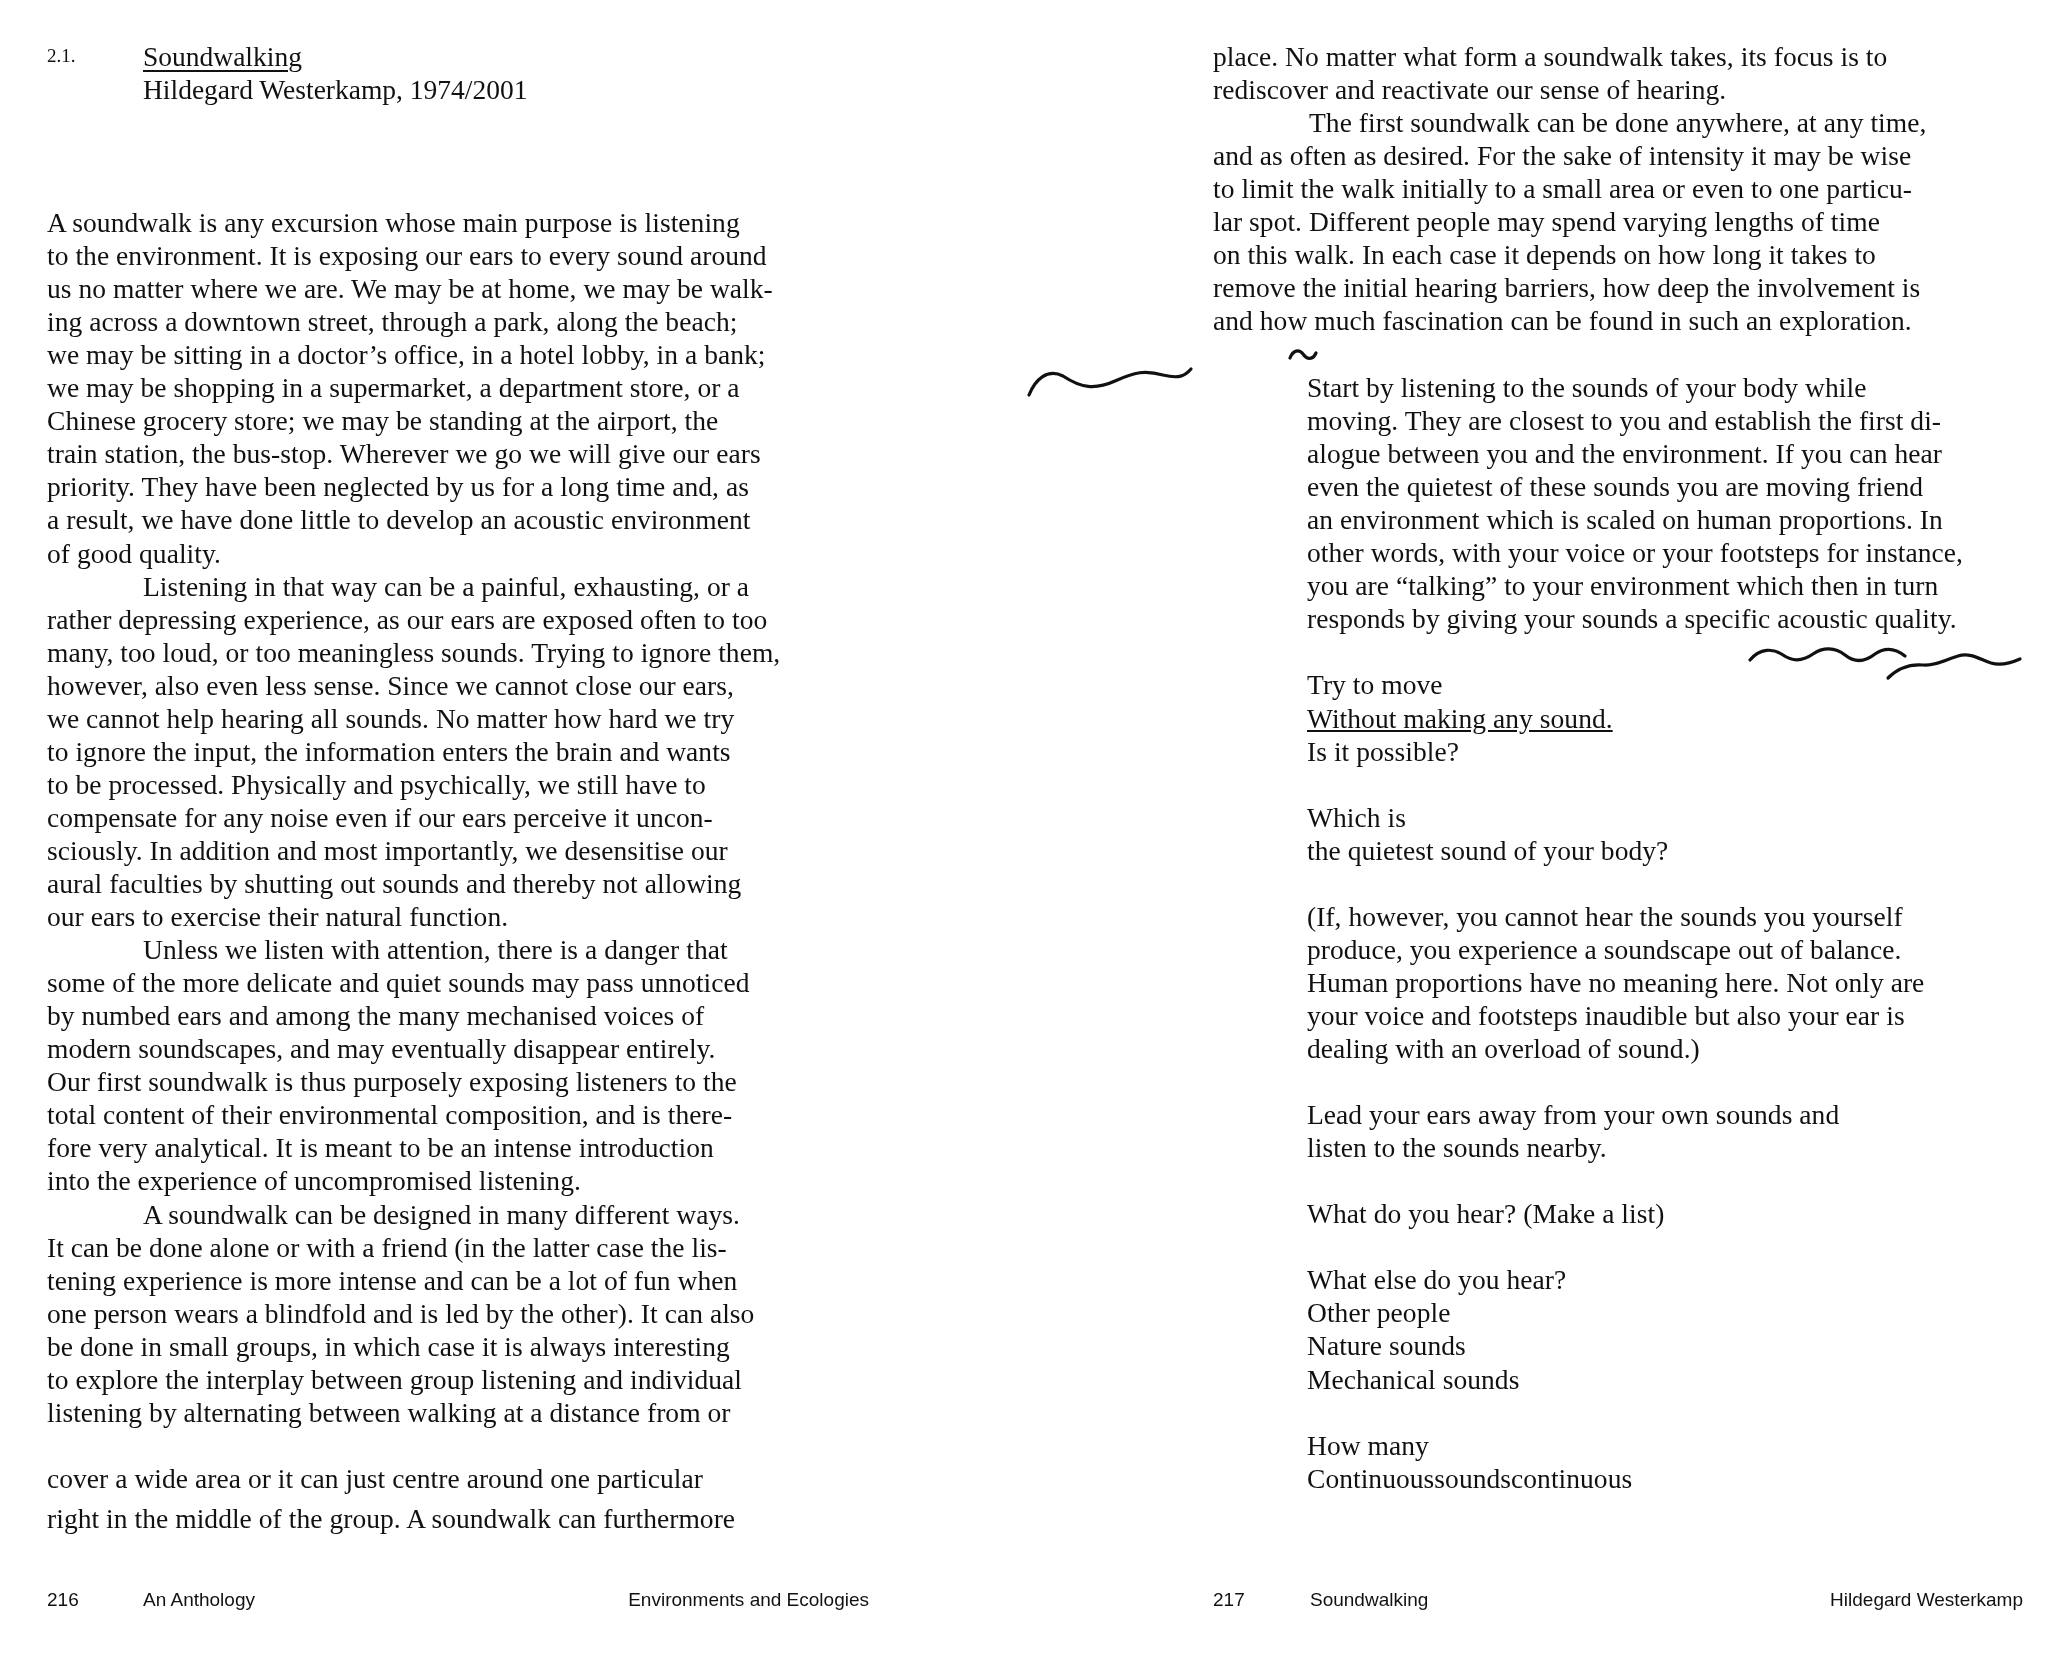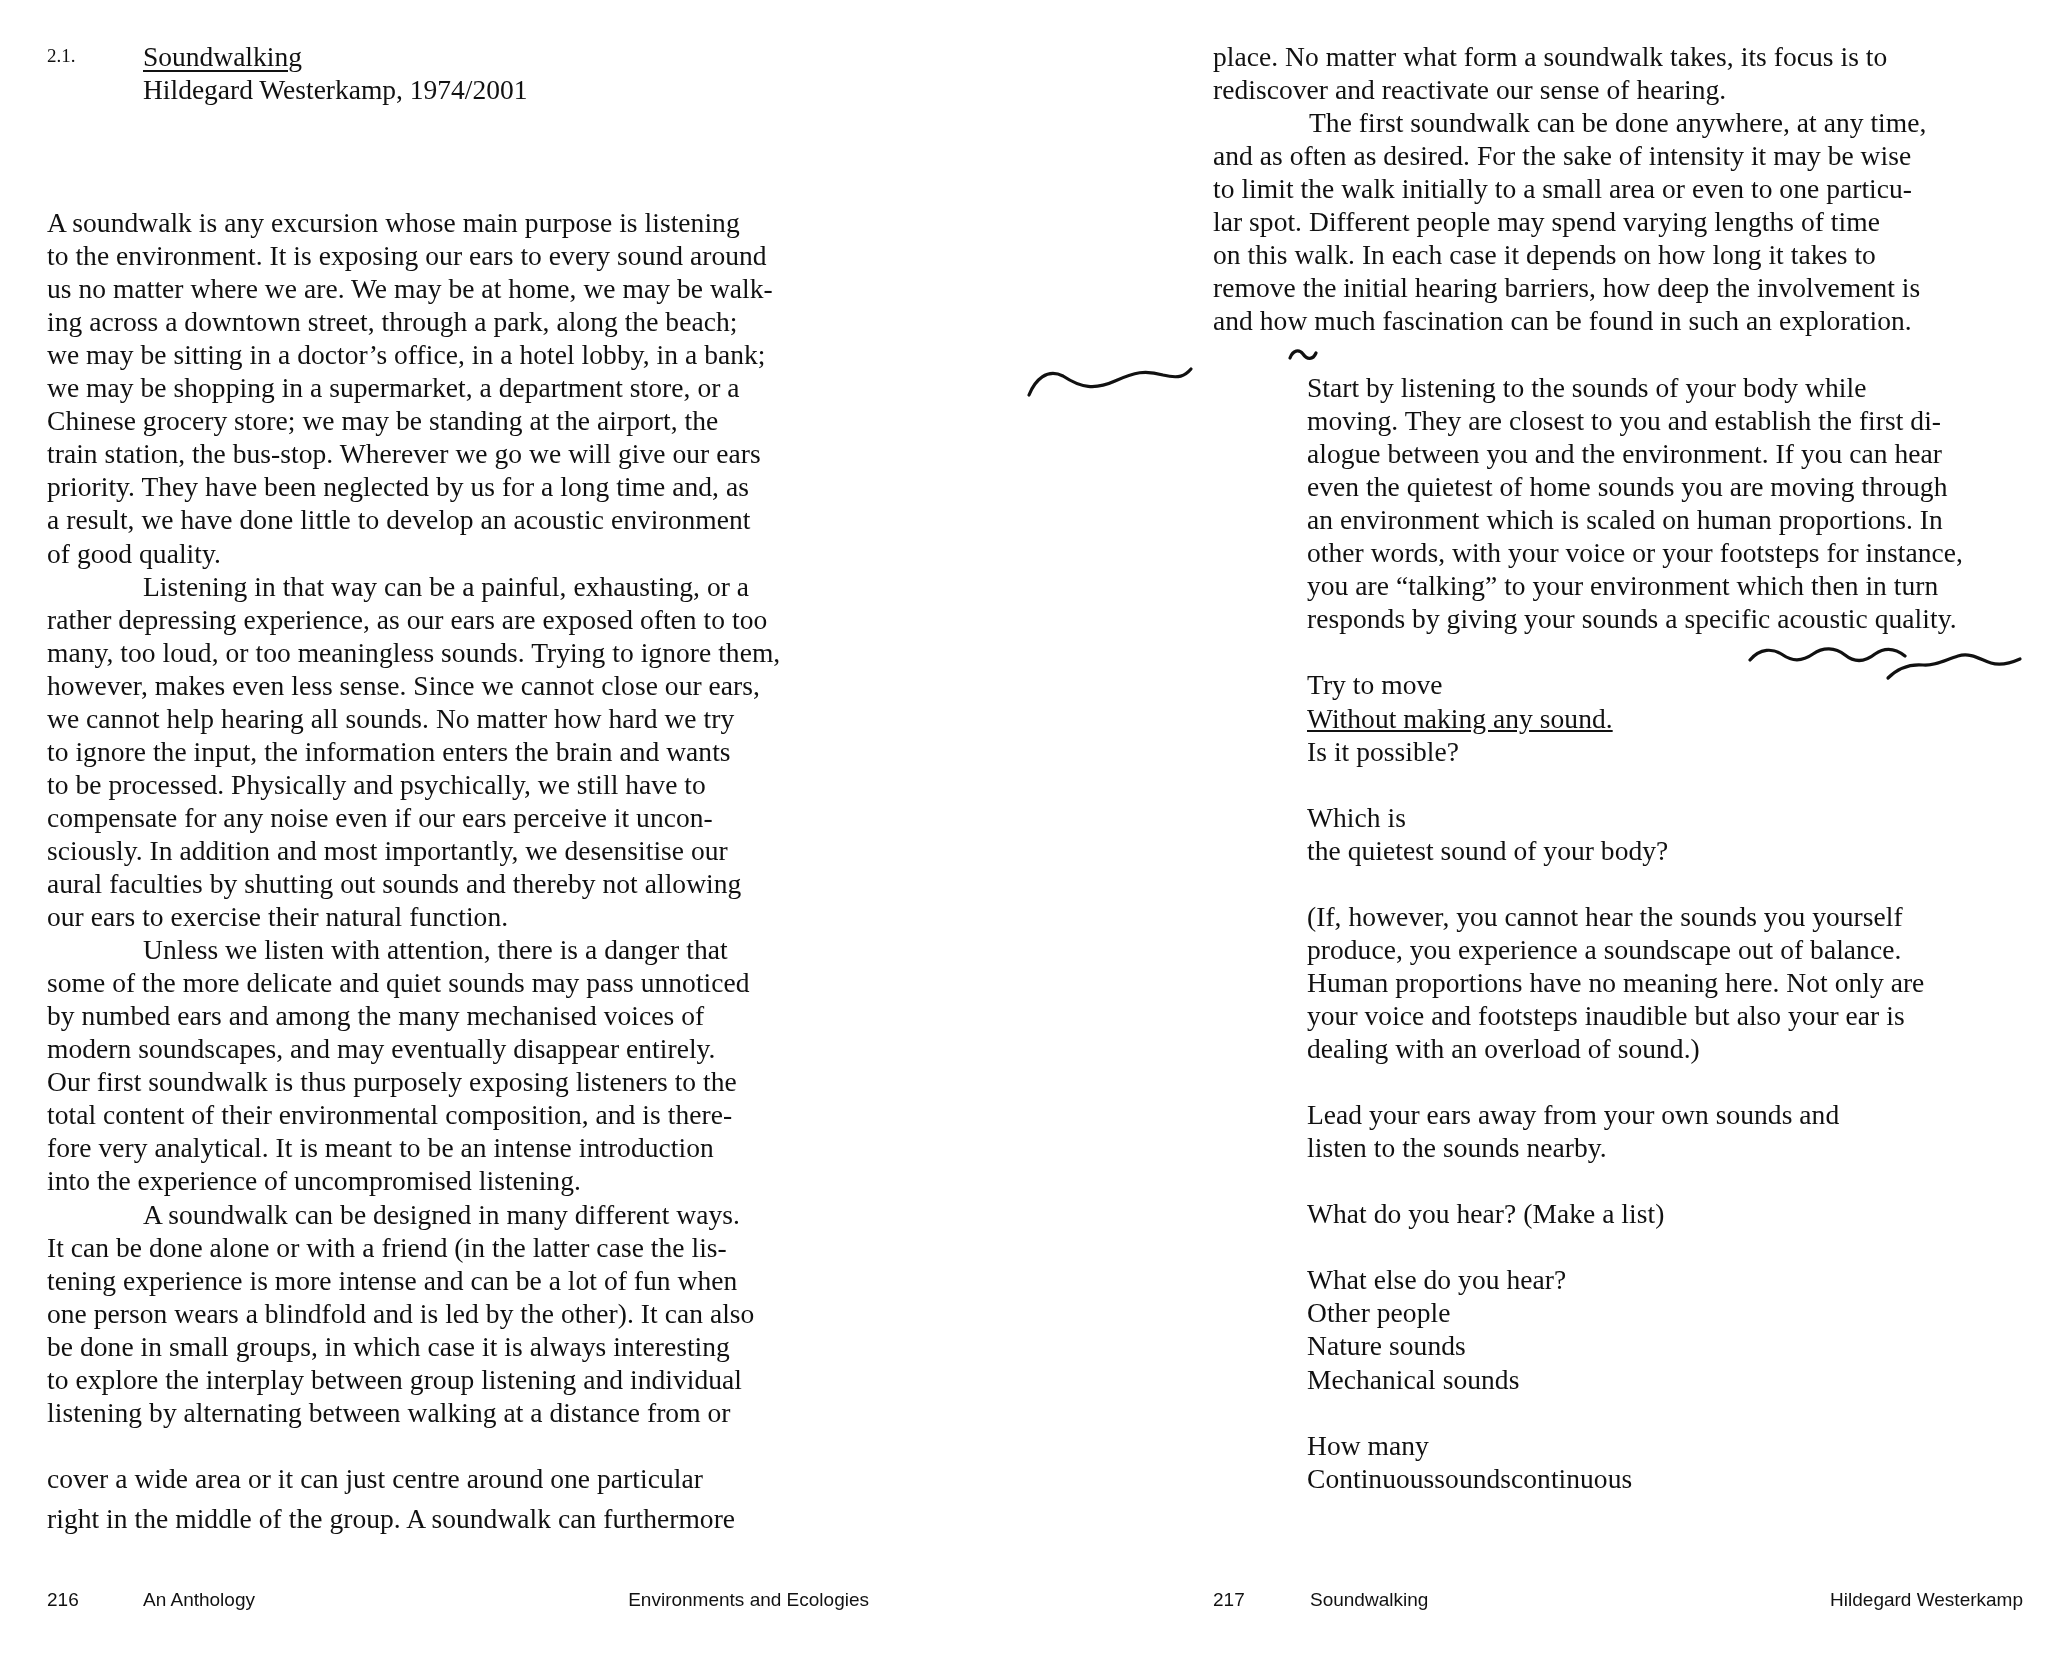"even the quietest of home" div.line { text: home sounds you are moving through -> these sounds you are moving friend }
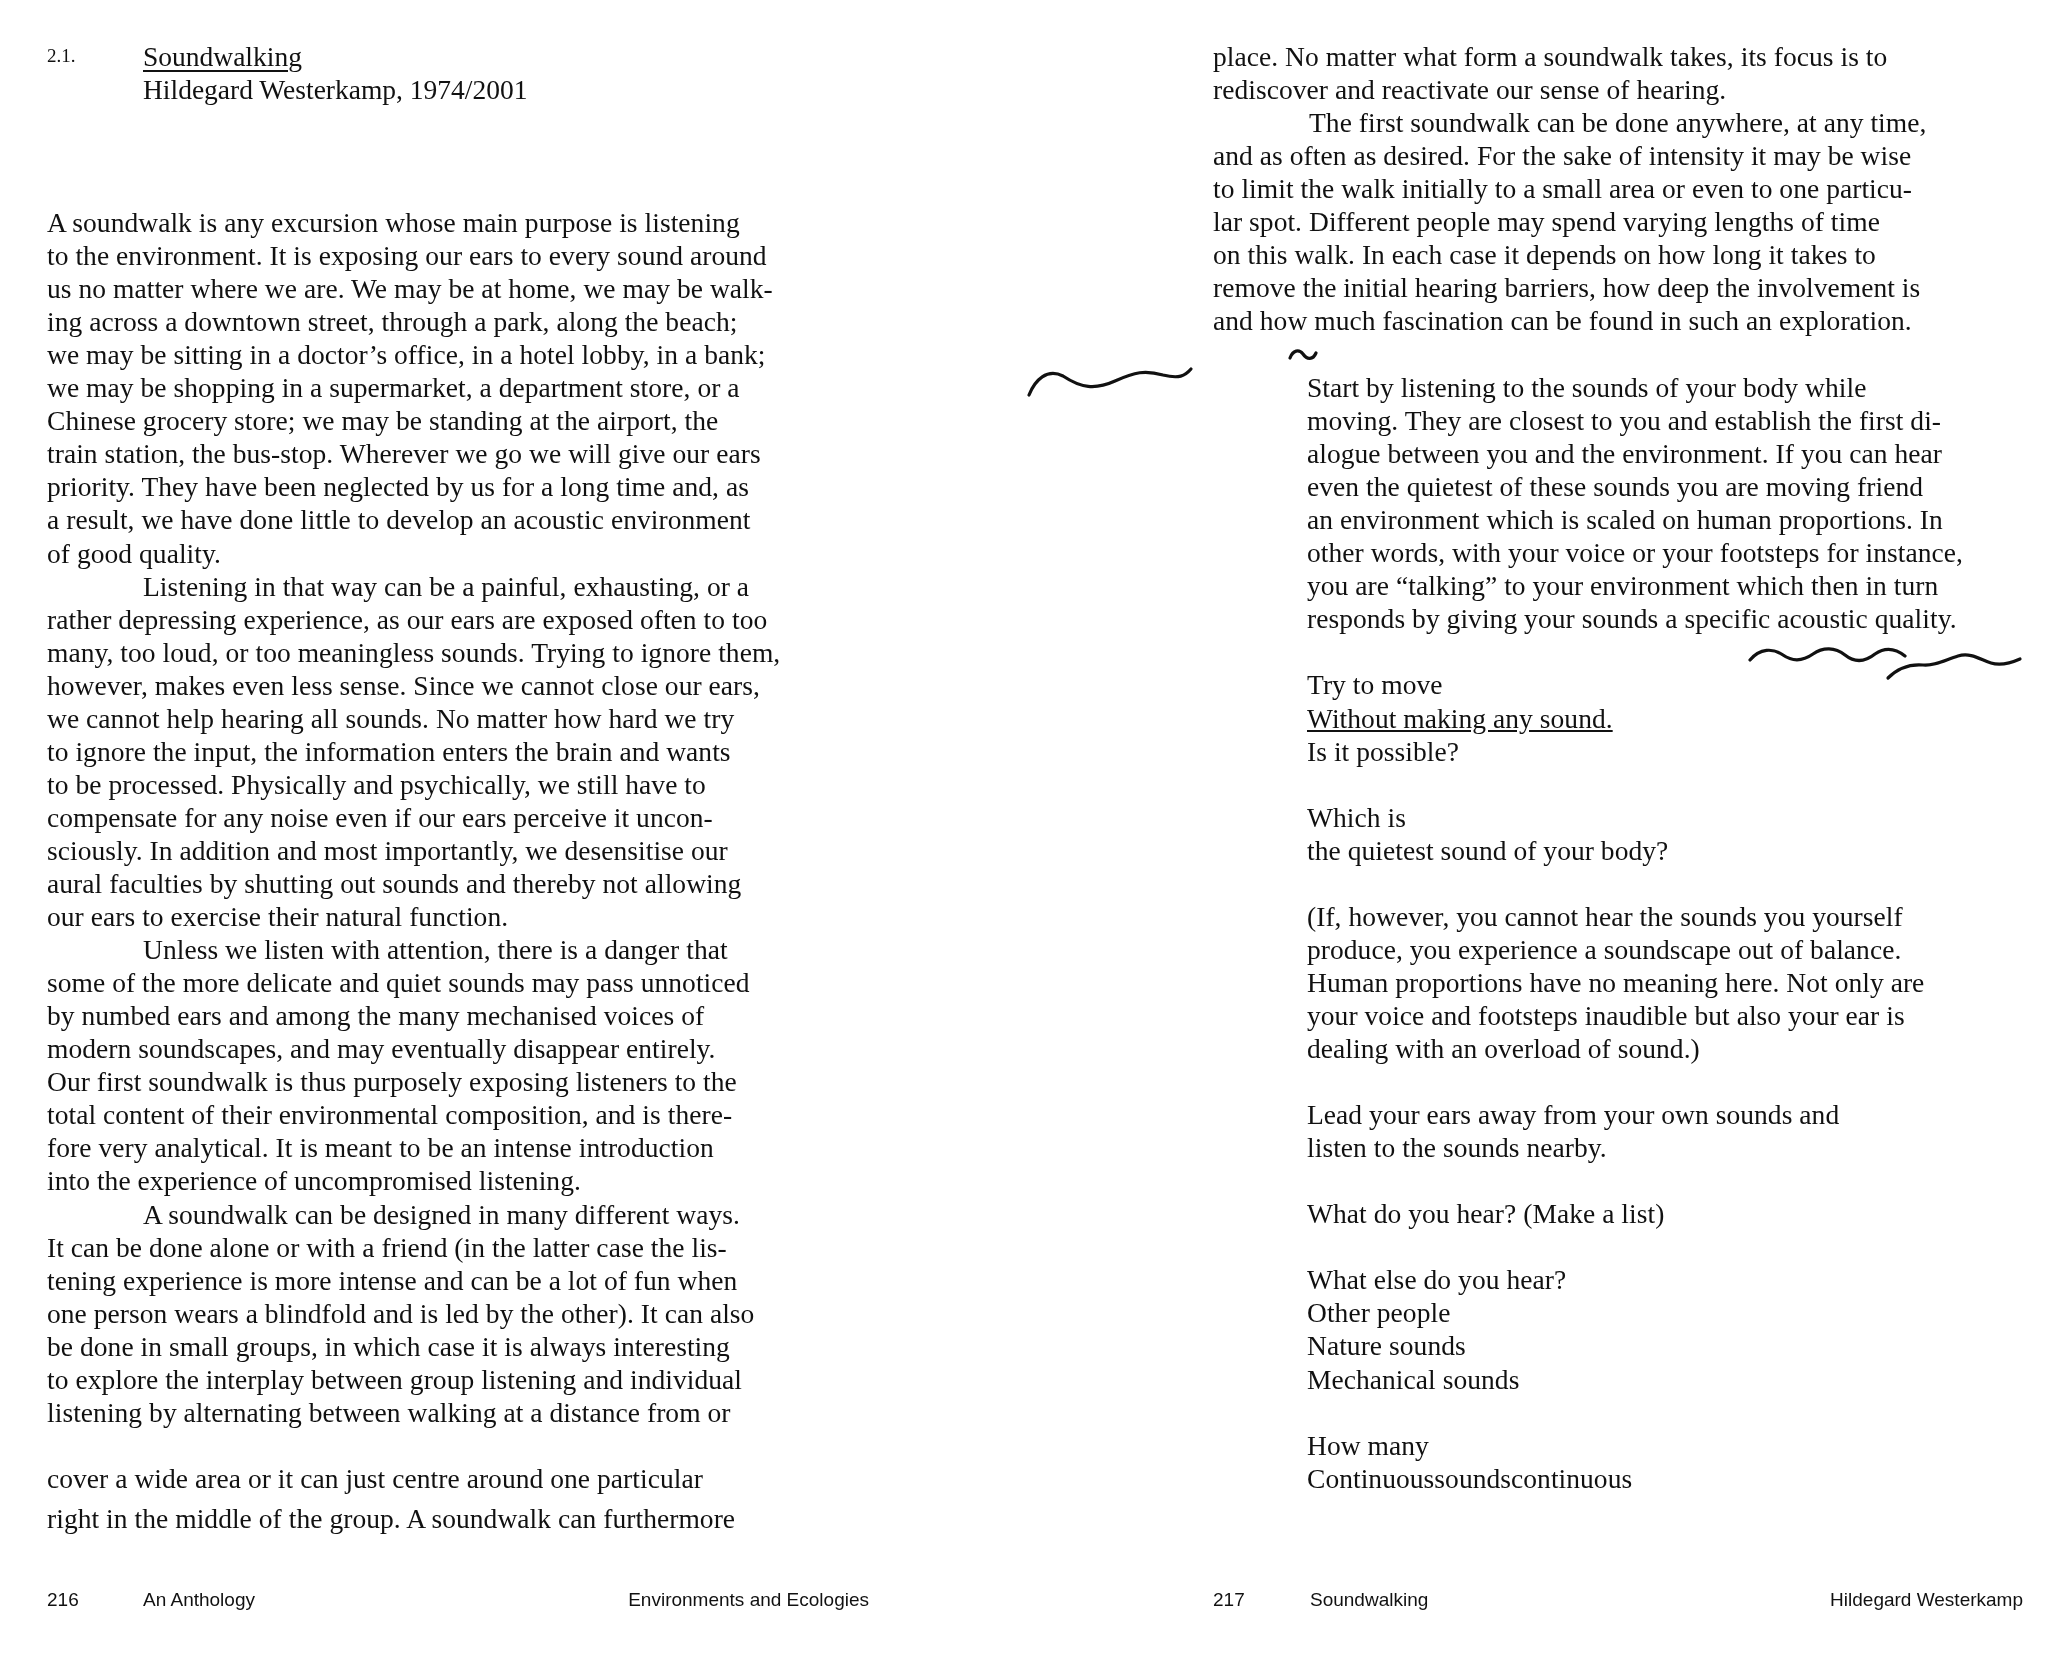"however, makes even less sense." div.line { text: makes -> also }
